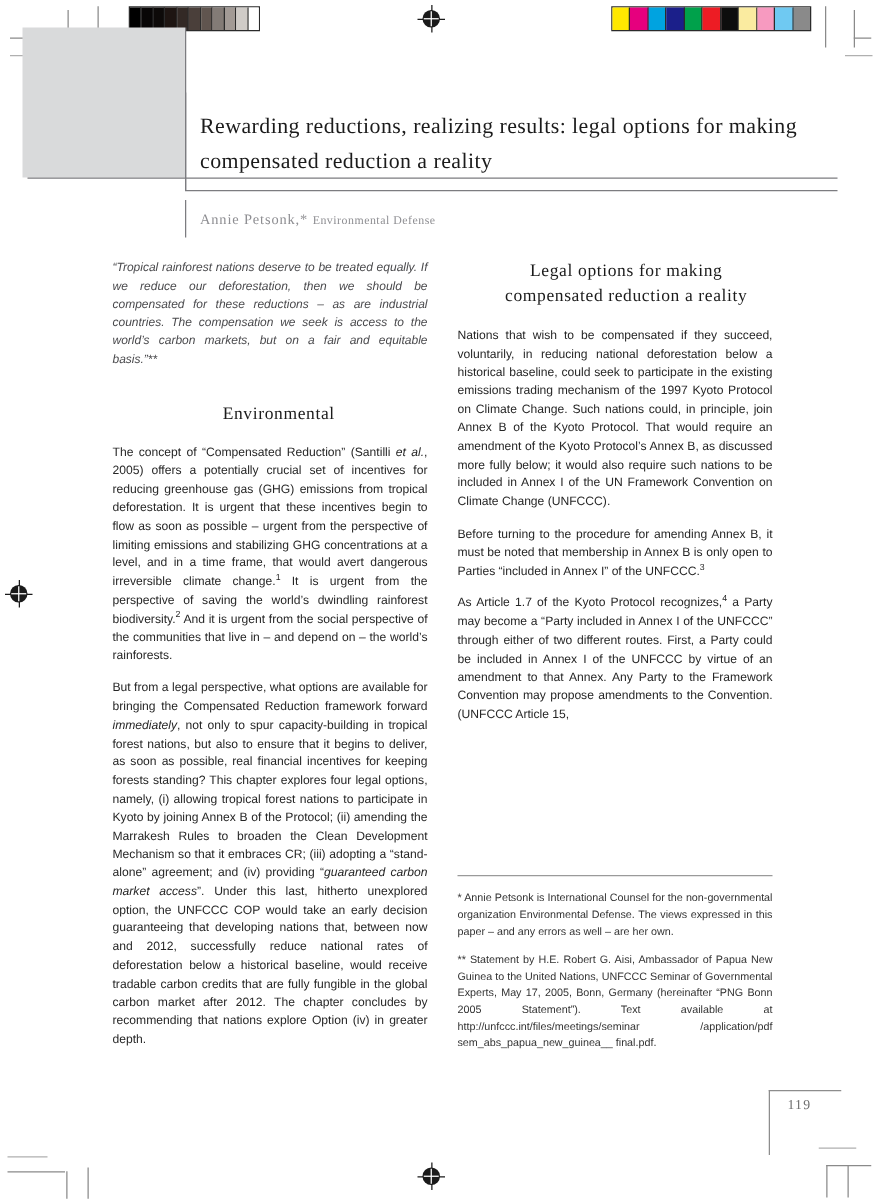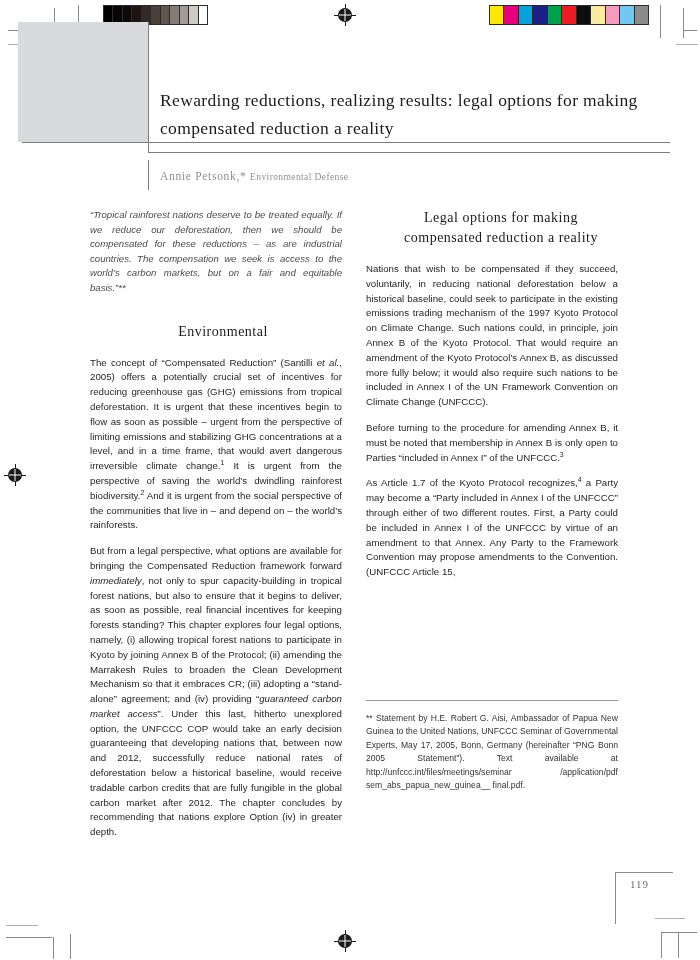"* Annie Petsonk is International" p.fn { html: none -> <p>* Annie Petsonk is International Counsel for the non-governmental organization Environmental Defense. The views expressed in this paper – and any errors as well – are her own.</p> }
